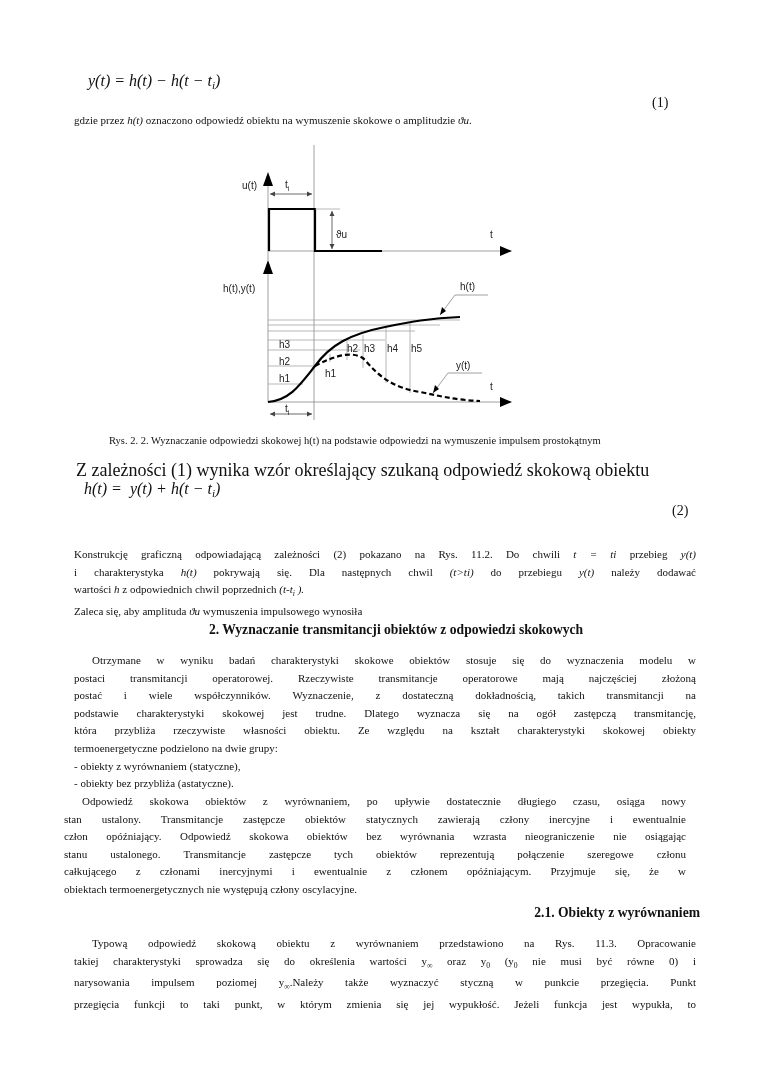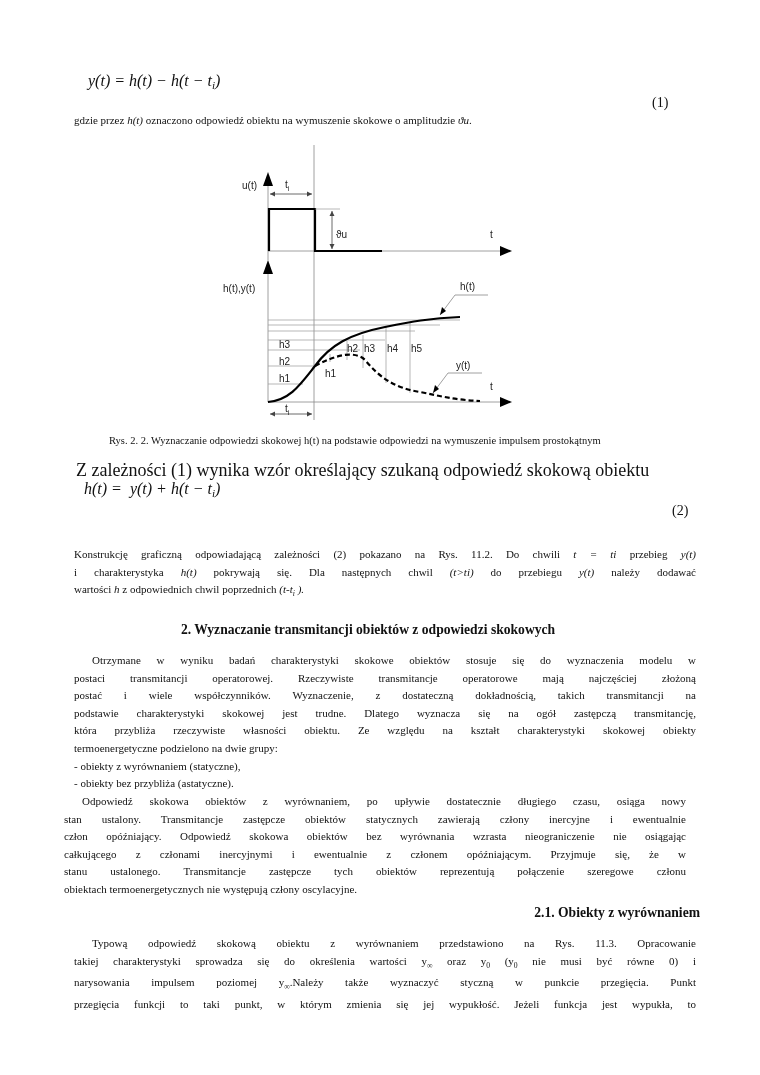"Zaleca się, aby amplituda ϑu" div { html: none -> <div><span>Zaleca się, aby amplituda </span><i>ϑu</i><span> wymuszenia impulsowego wynosiła</span></div> }
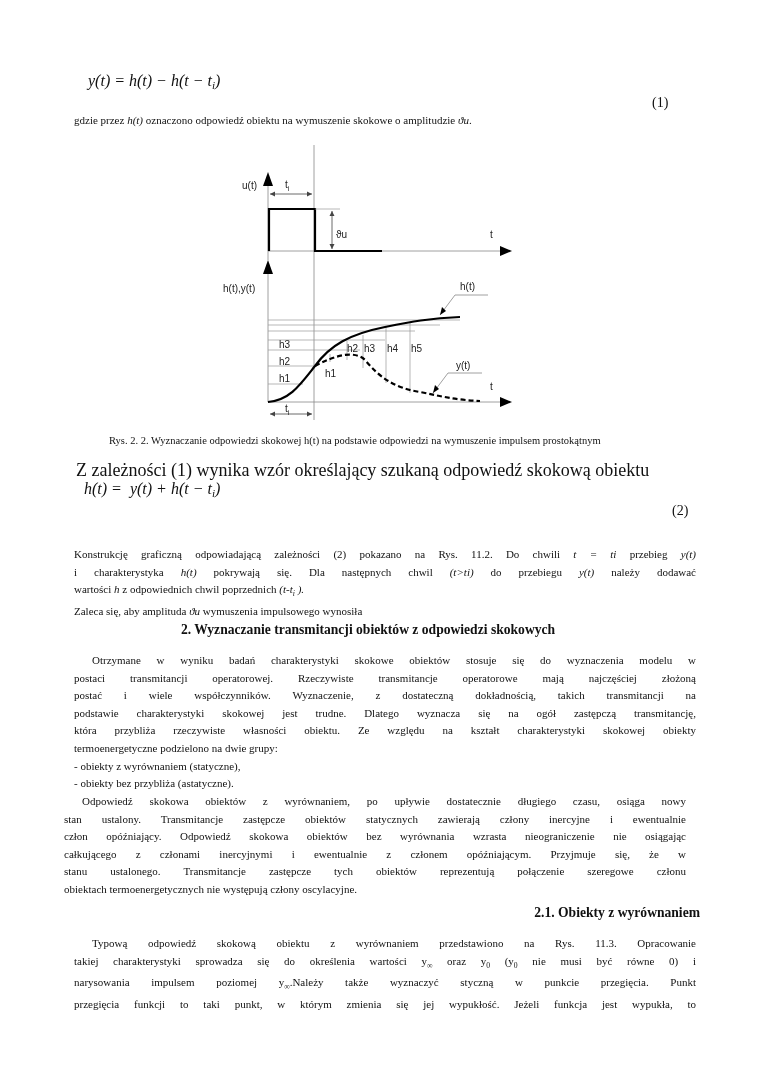"2. Wyznaczanie transmitancji obiektów z" div.abs { left: 48px -> 76px }
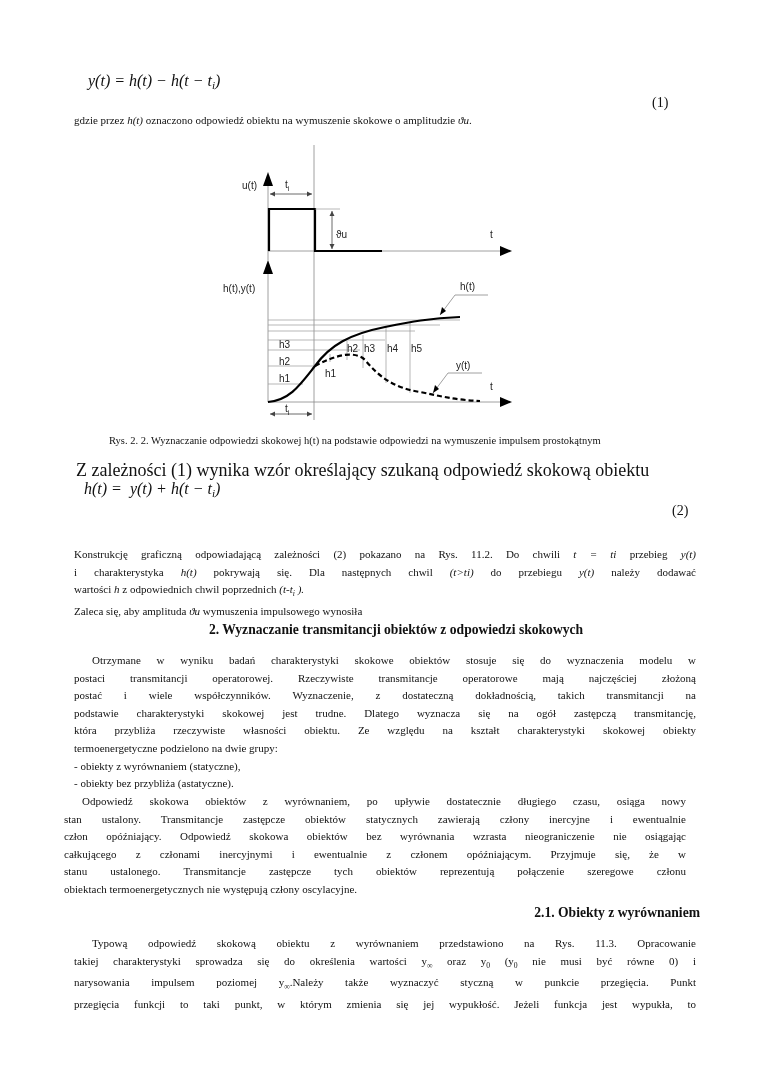"całkującego z członami inercyjnymi i" div.just { order: before "stanu ustalonego. Transmitancje" -> after "stanu ustalonego. Transmitancje" }
